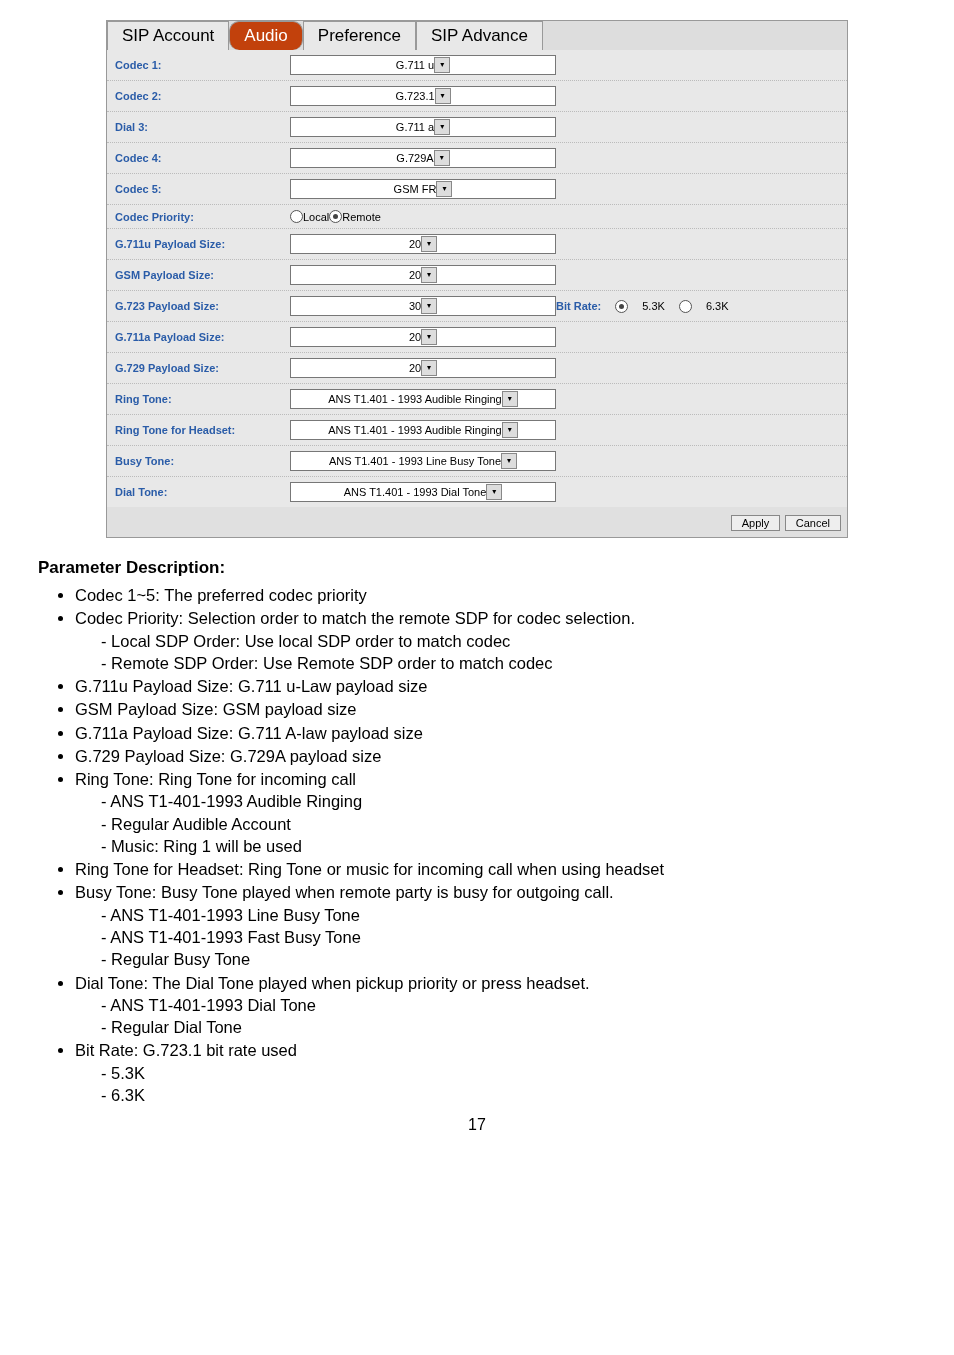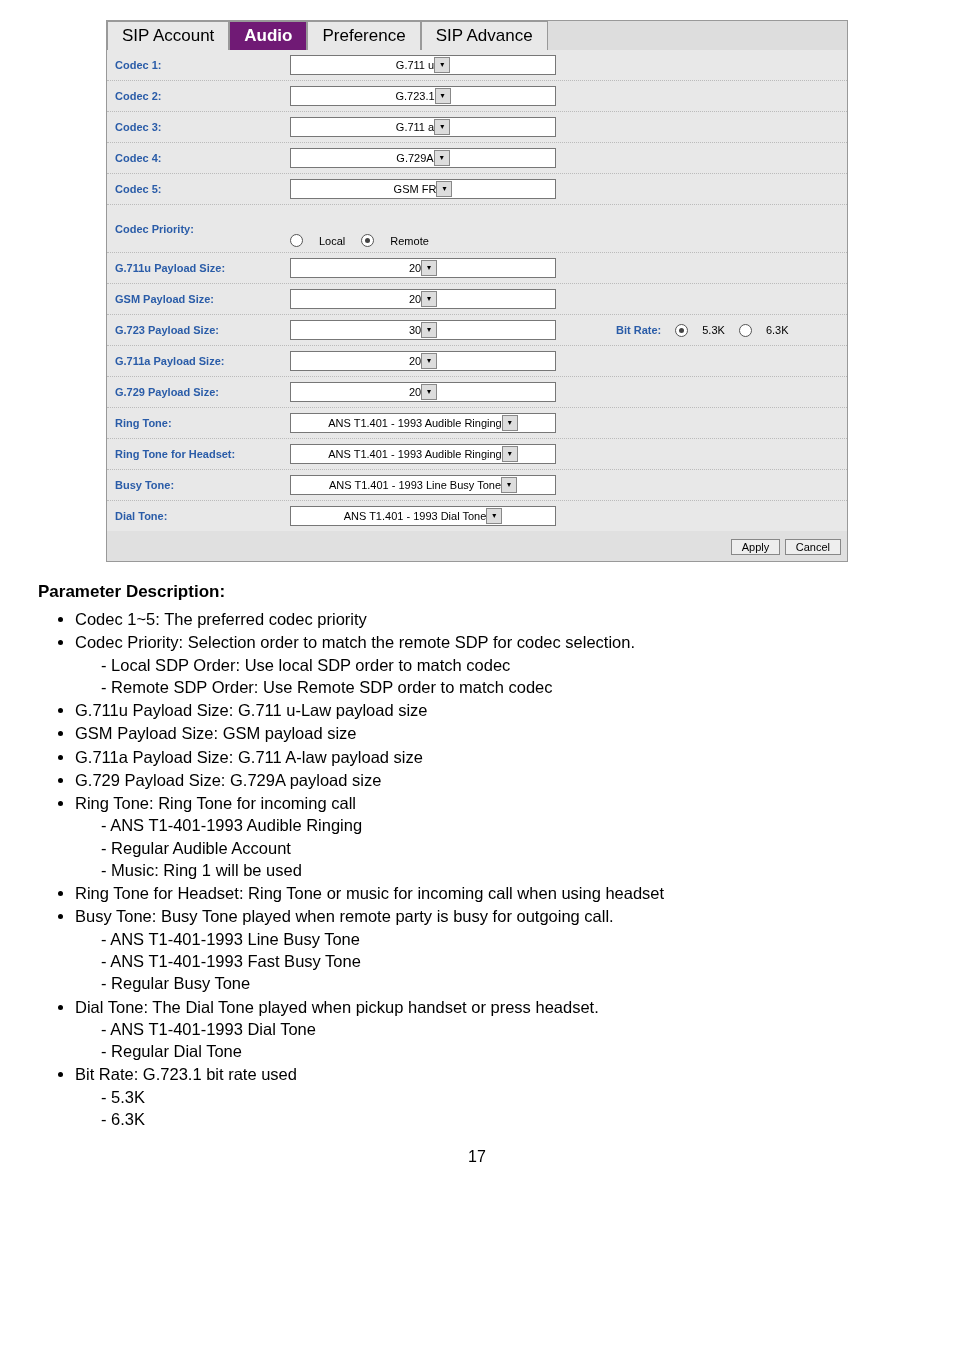"Audio" .tab.active { background: #701a75 -> #c2410c; border-radius: none -> 10px; font-weight: bold -> normal }
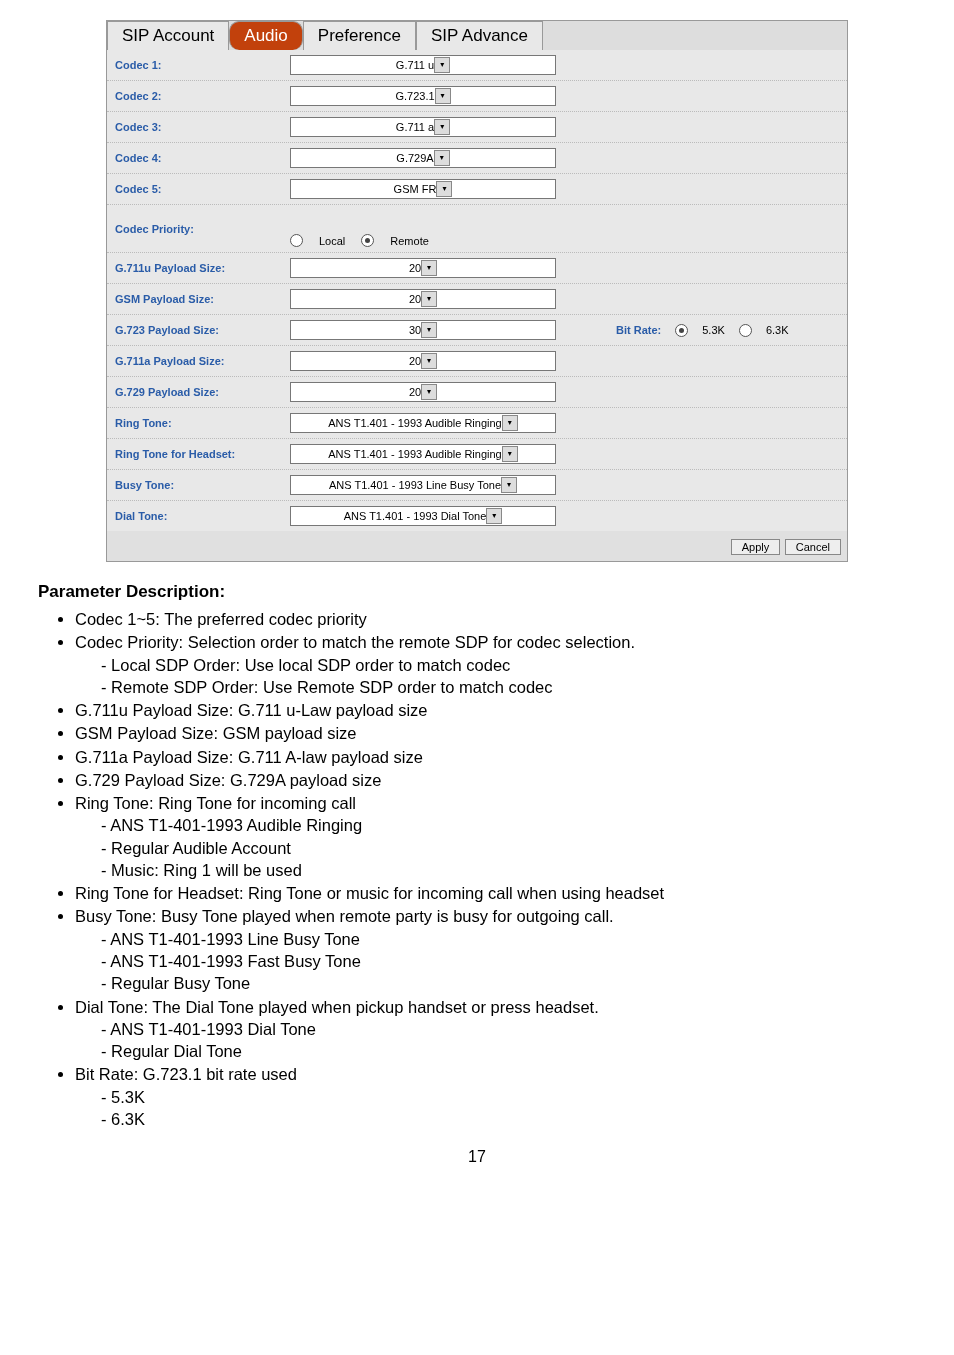"Codec 3:" span.label { text: Codec -> Dial }
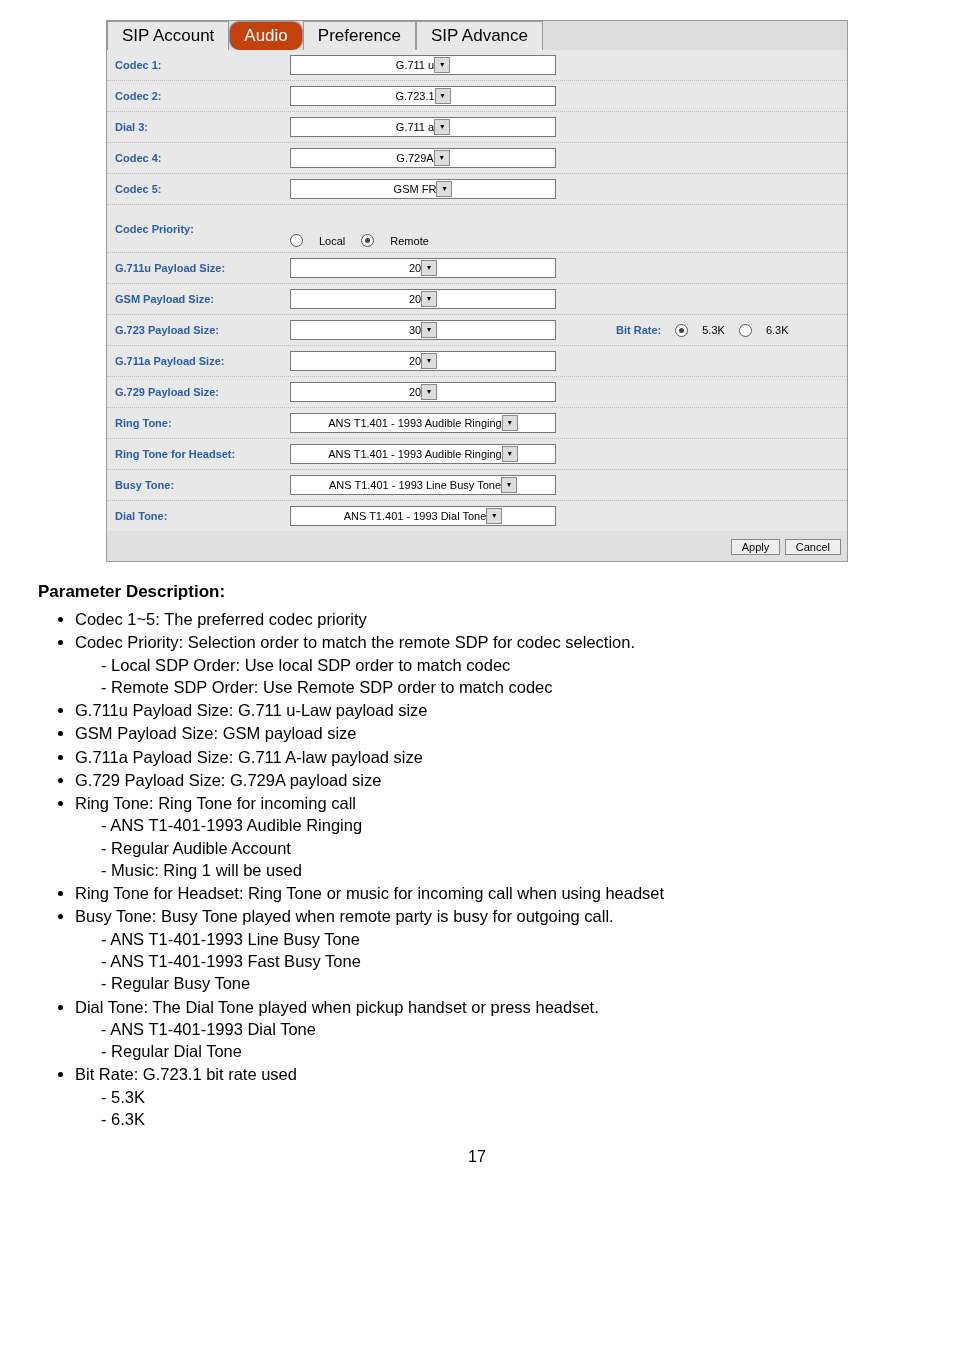"Local" .radio-group { gap: 16px -> 0; margin-top: 24px -> none }
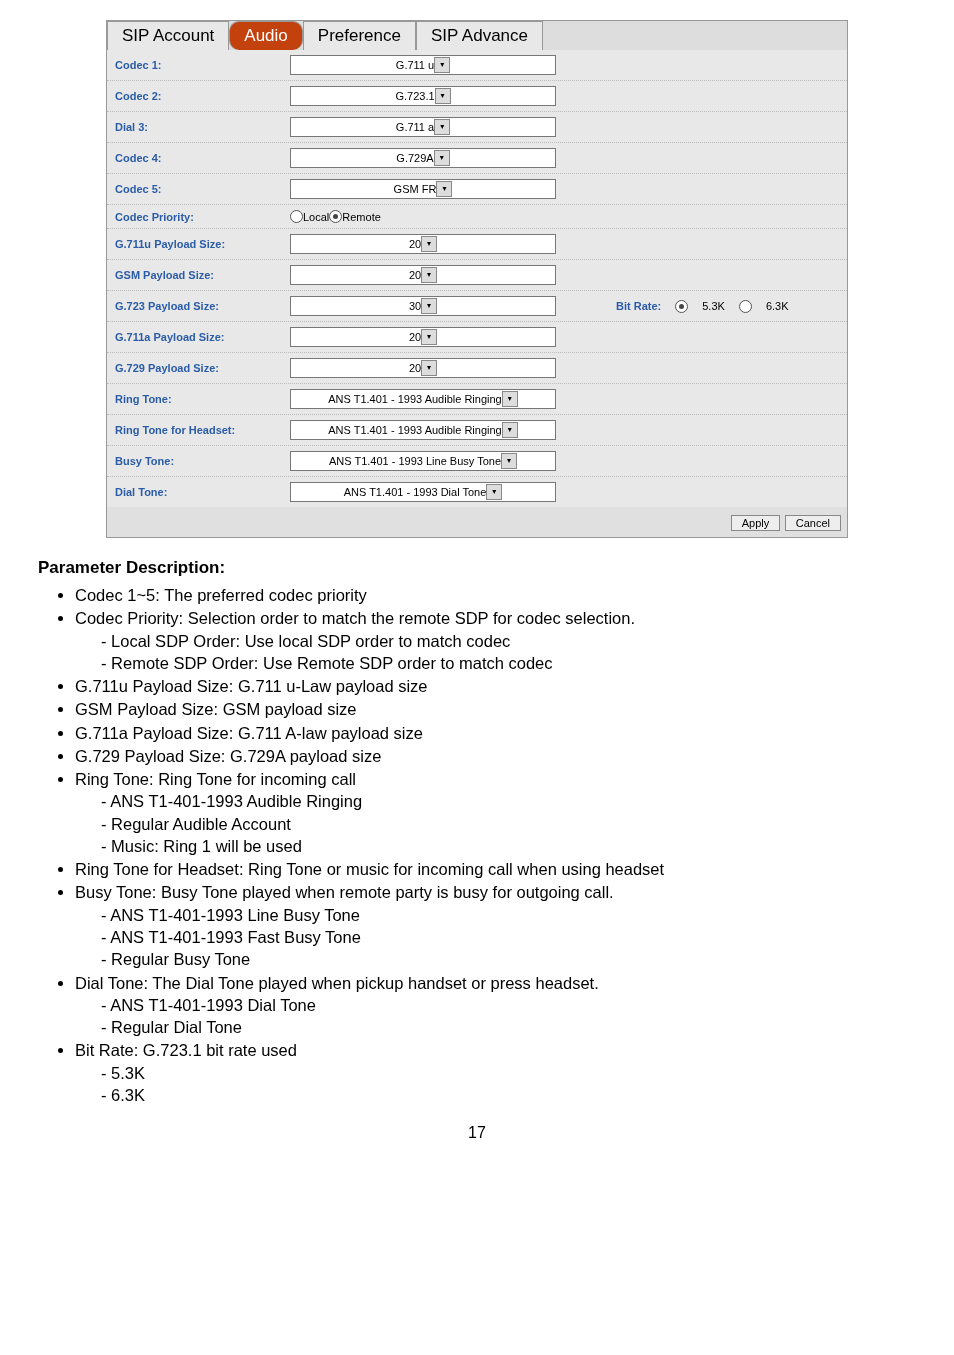"Bit Rate:" .bitrate-section { margin-left: 60px -> none }
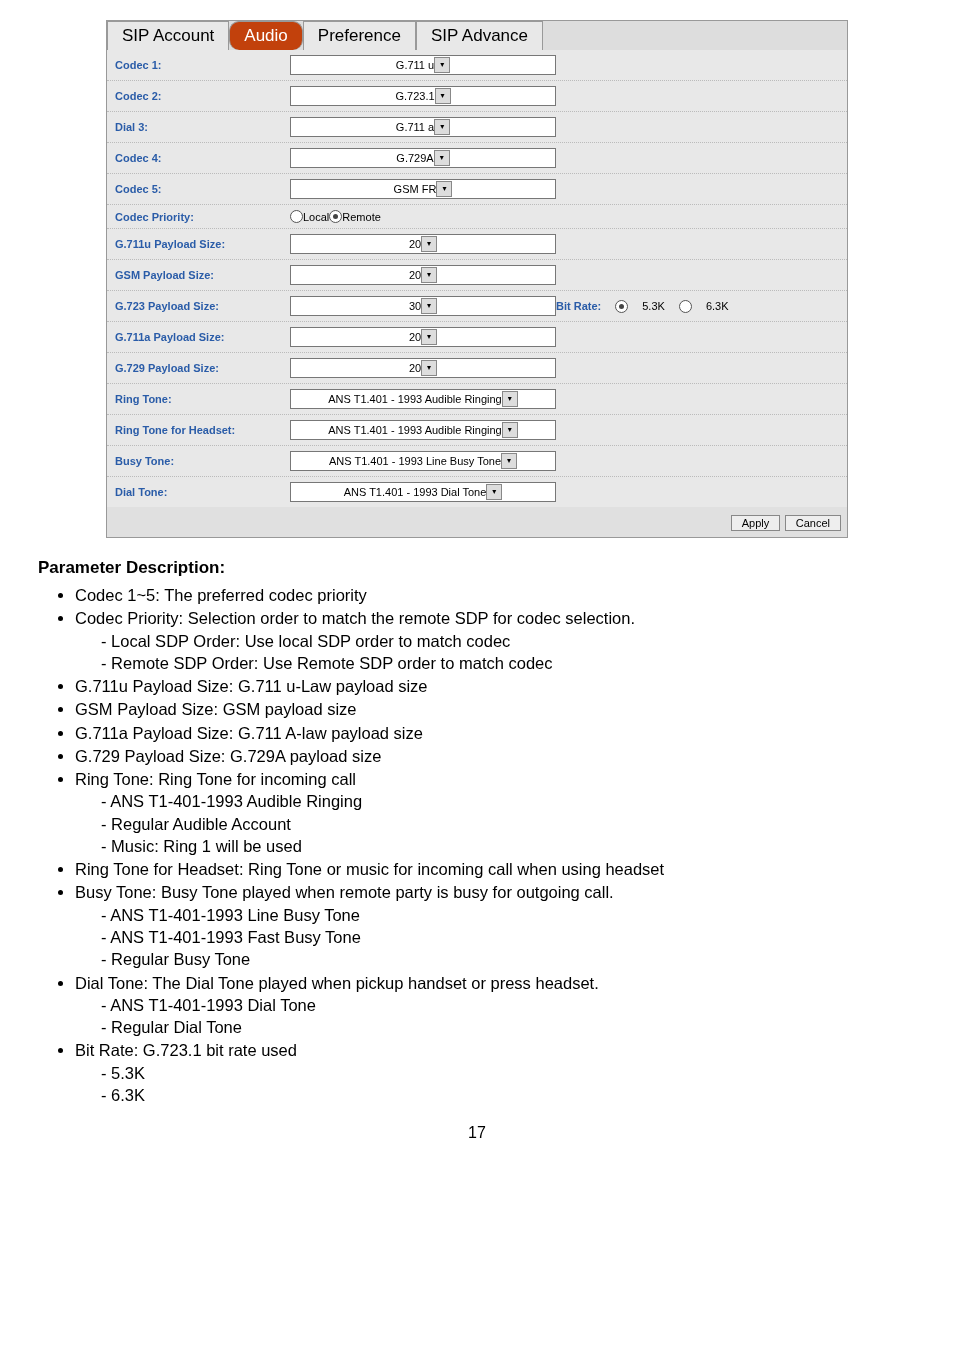"Dial Tone: The Dial Tone" span { text: handset -> priority }
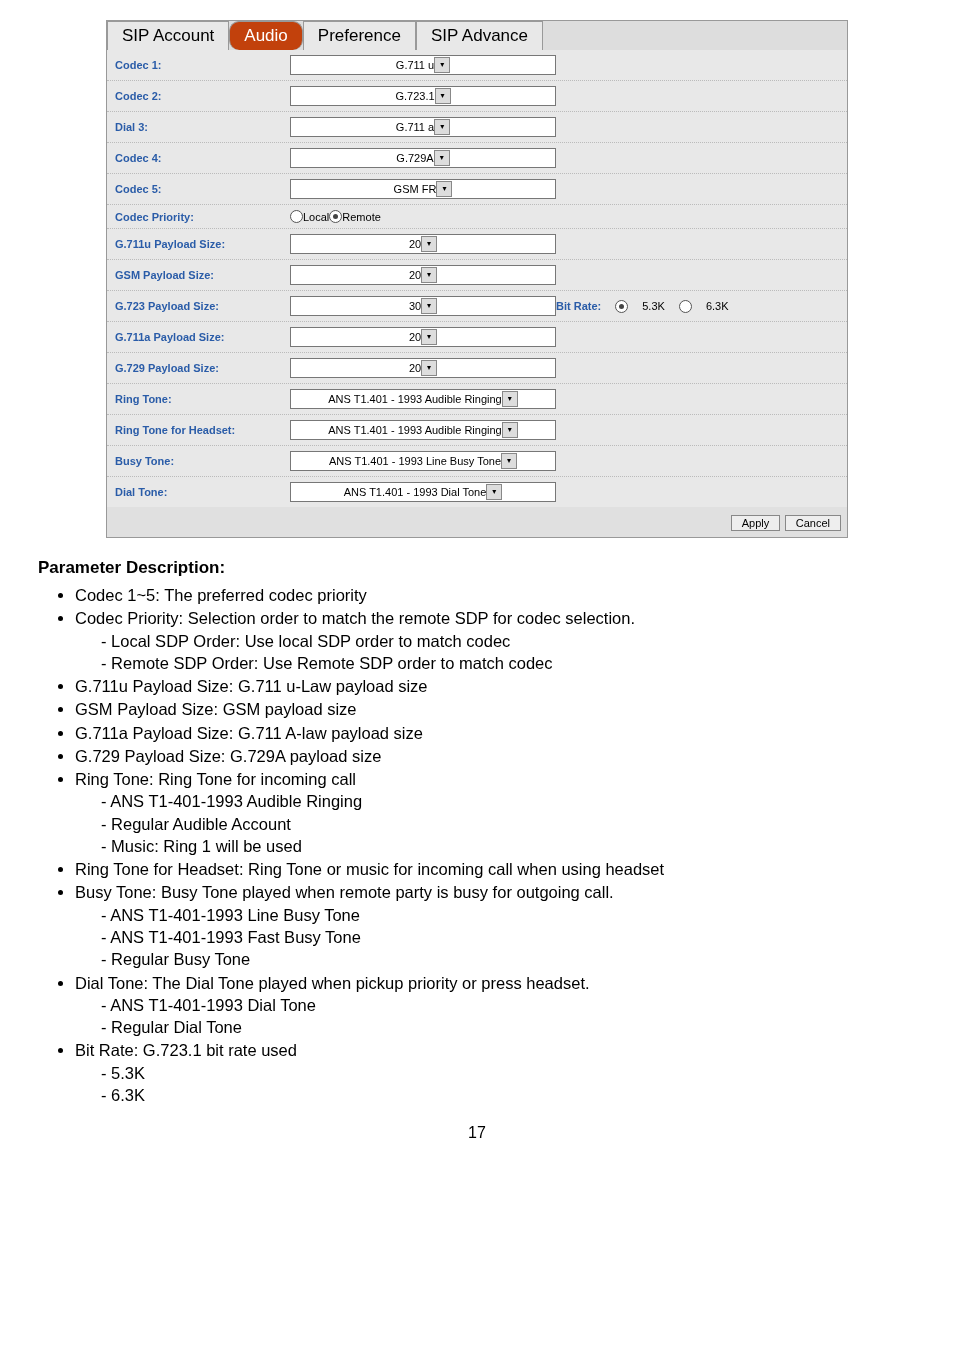"17" .pagenum { margin-top: 18px -> 10px }
